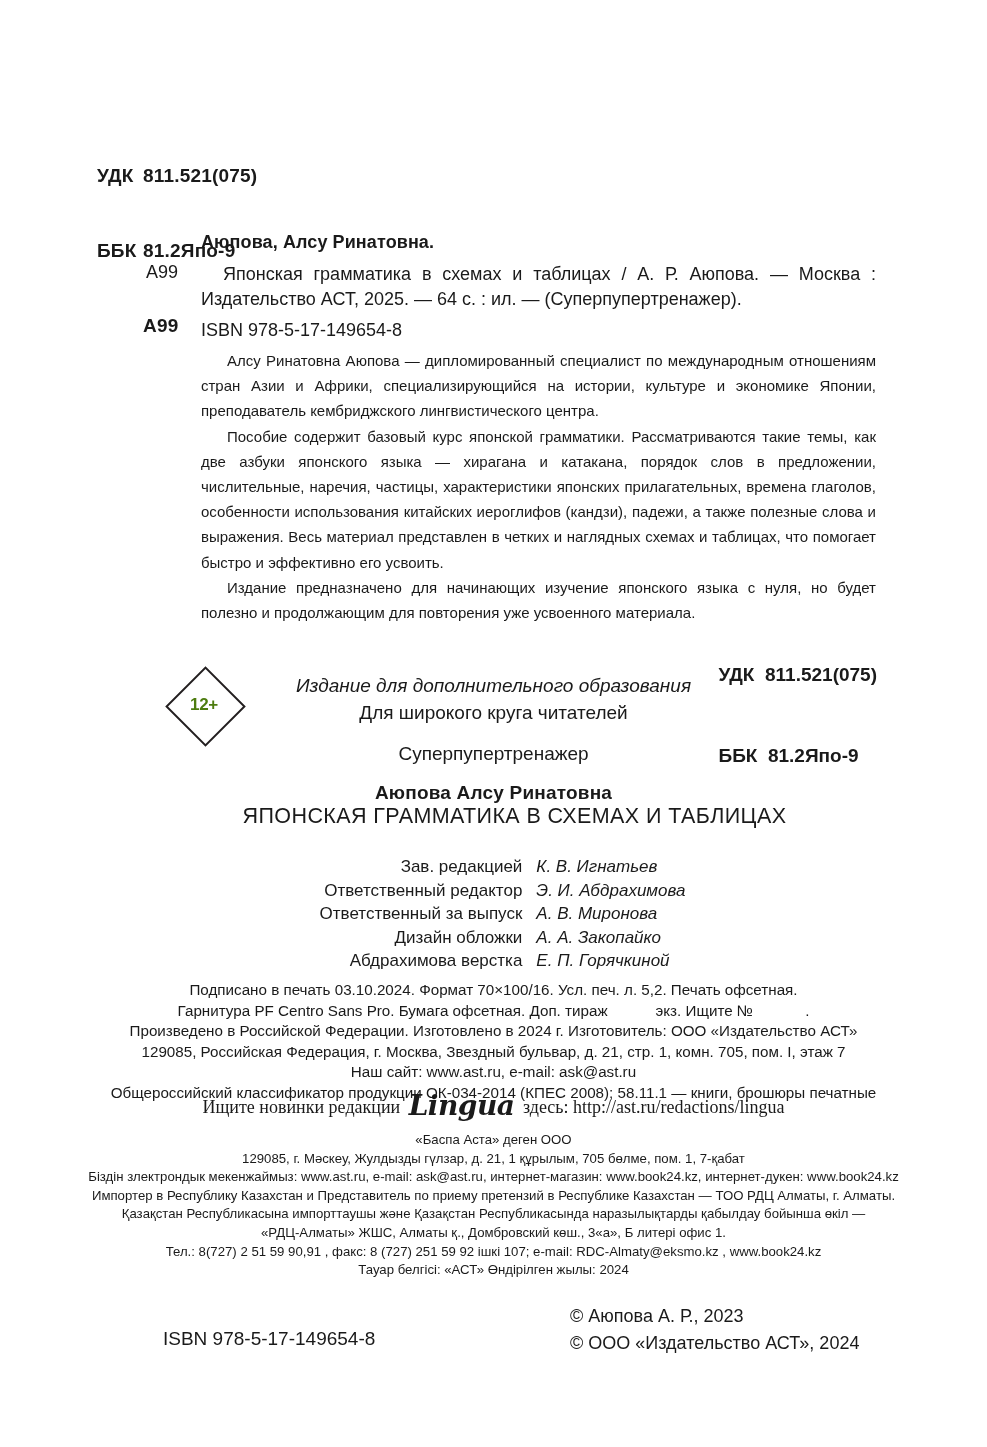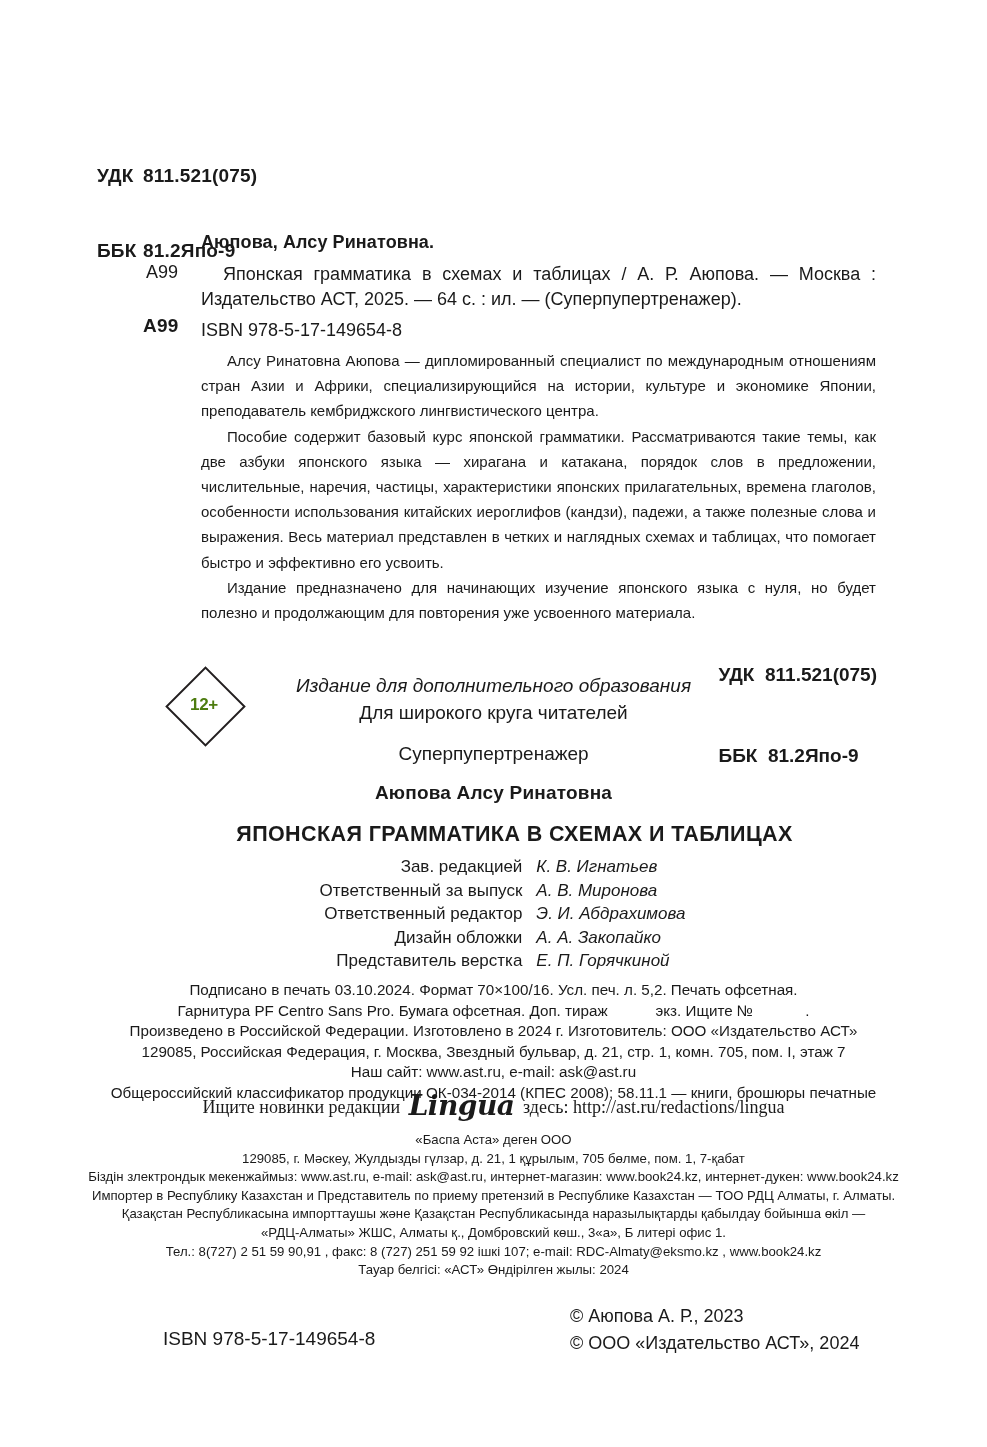"ЯПОНСКАЯ ГРАММАТИКА В СХЕМАХ И ТАБЛИЦАХ" .book-title { font-weight: bold -> normal; margin-top: 18px -> 0 }
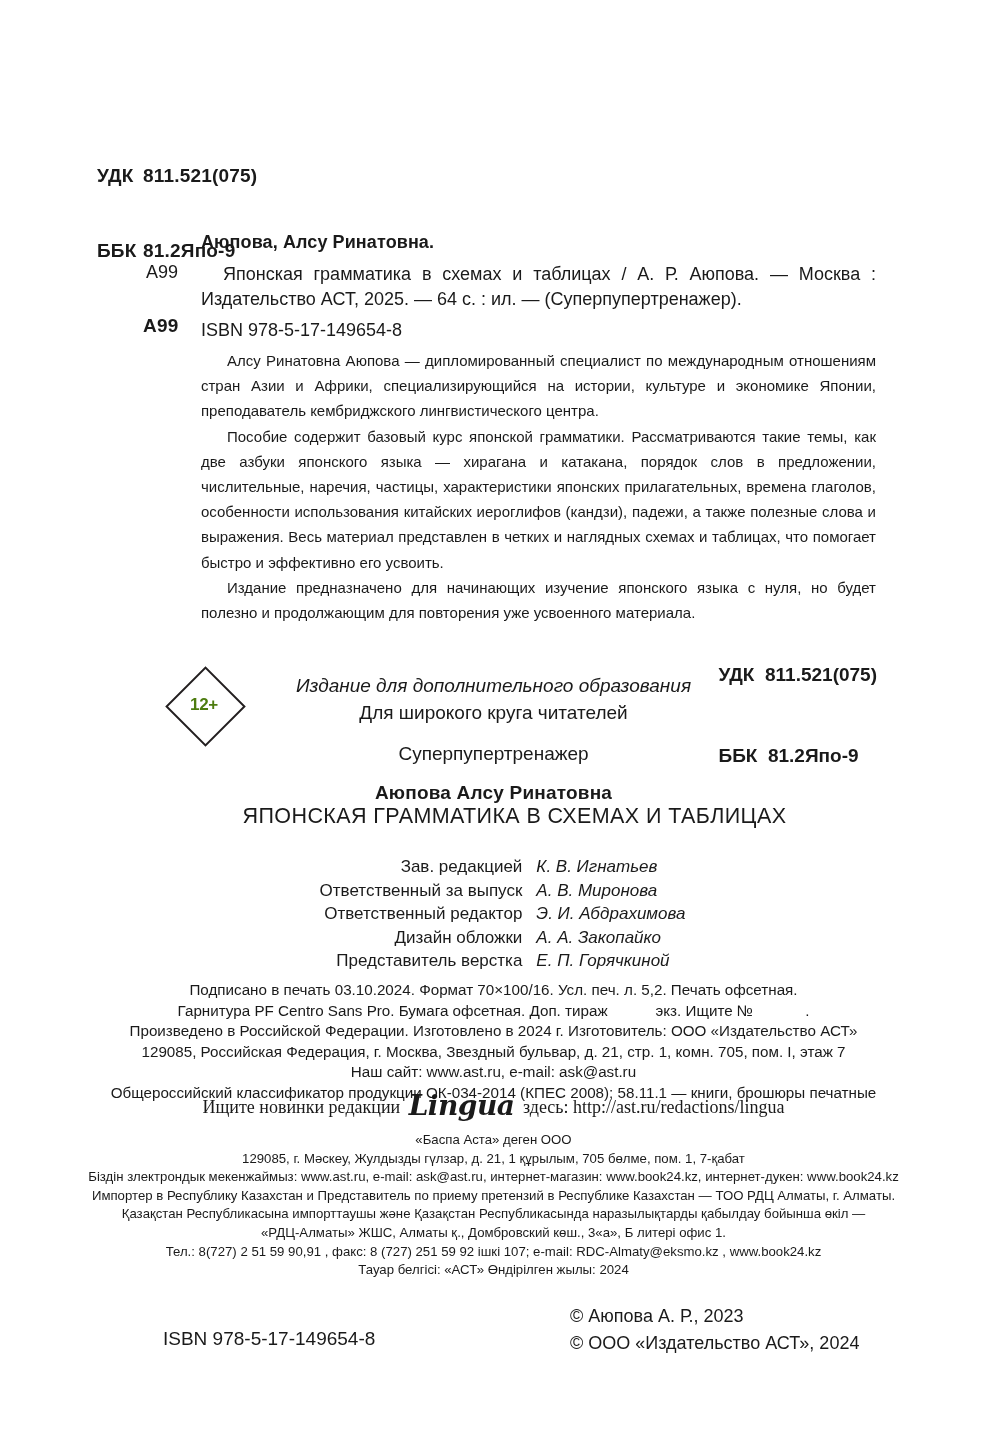"Ответственный за выпуск" tr { order: before "Ответственный редактор" -> after "Ответственный редактор" }
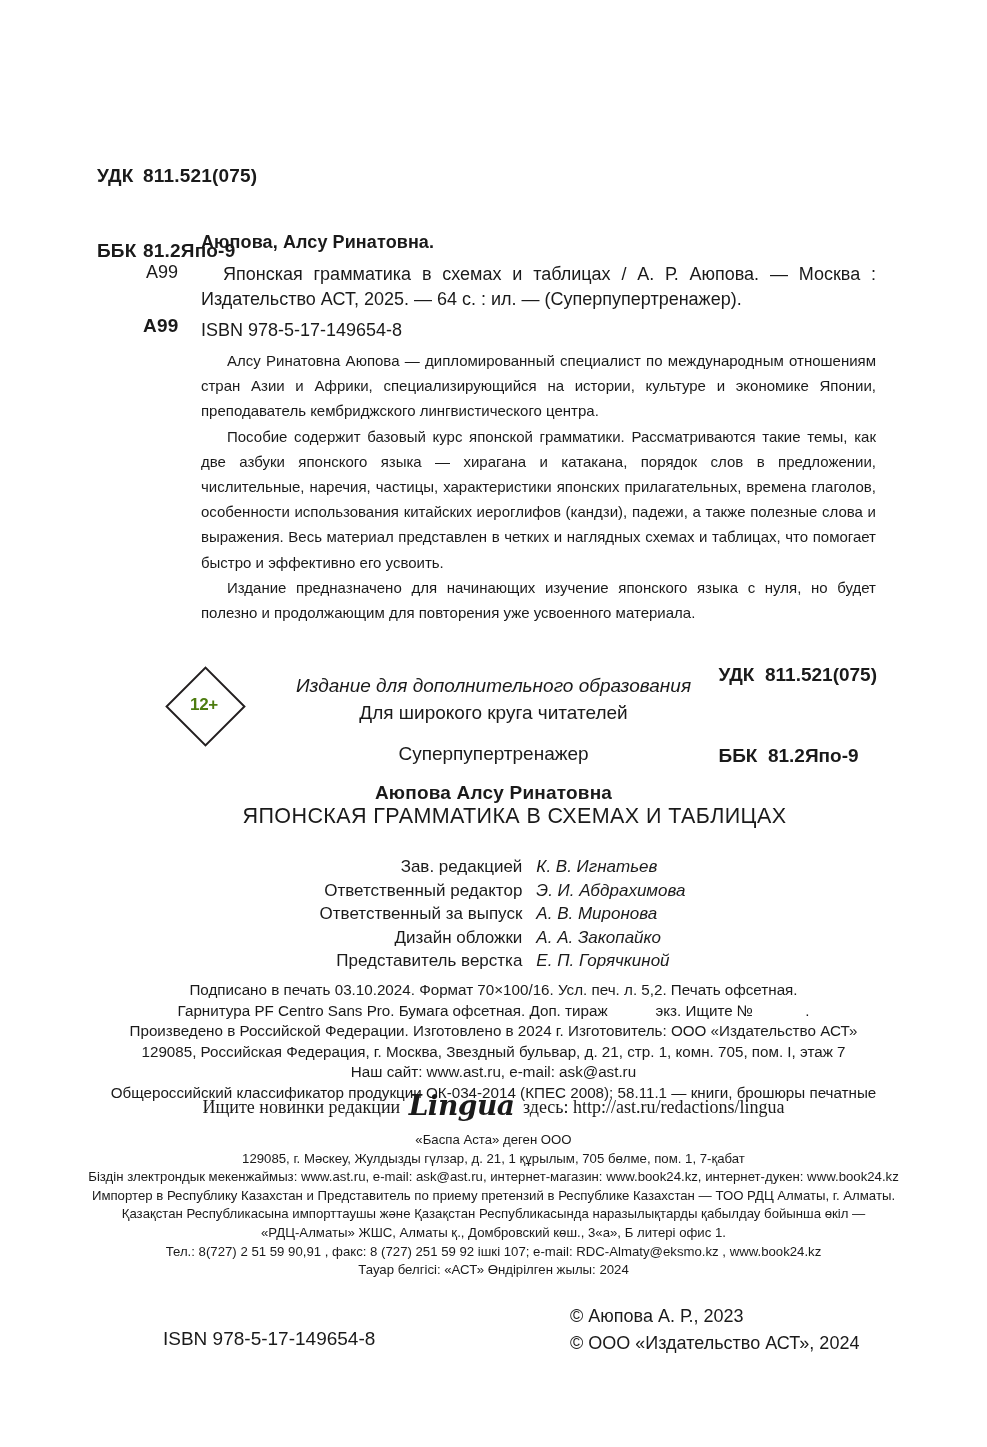"Представитель верстка" td.role { text: Представитель -> Абдрахимова }
